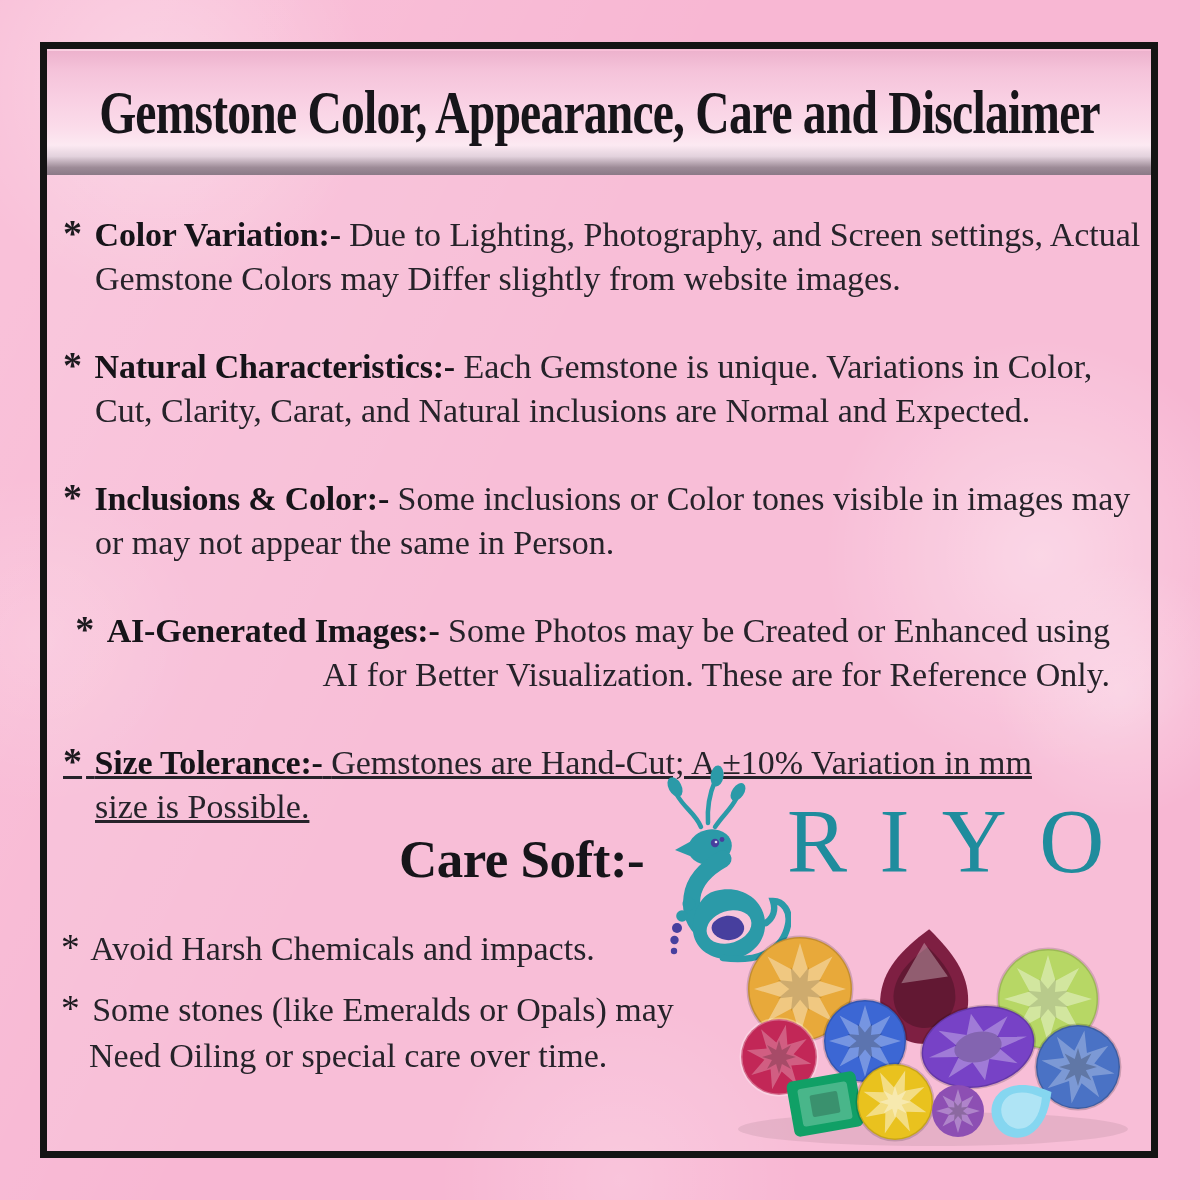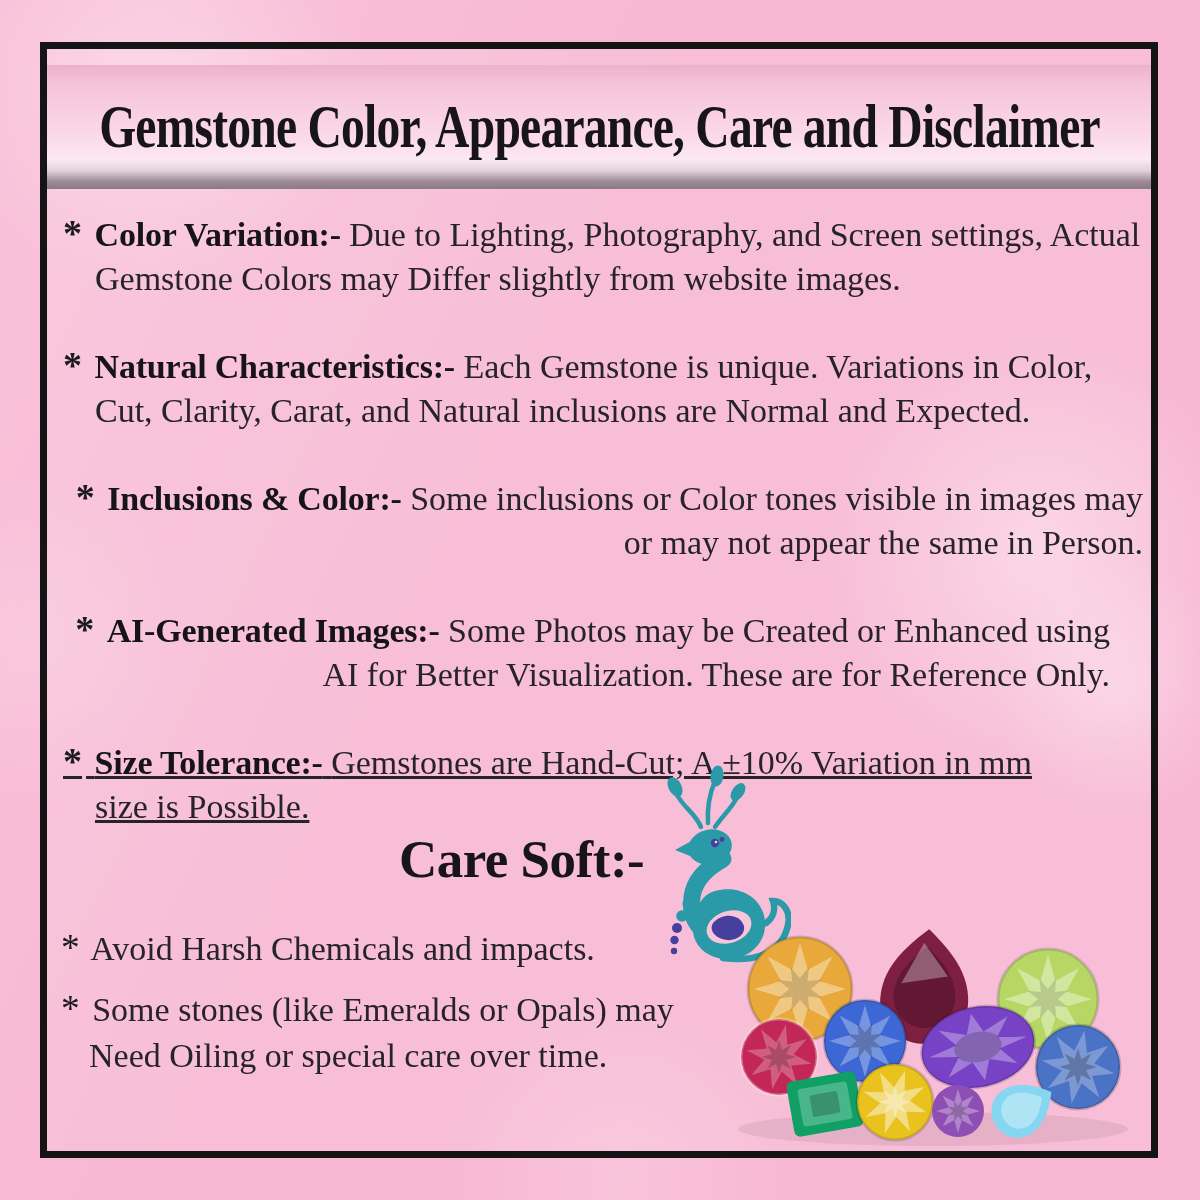"Gemstone Color, Appearance, Care and" .titlebar { top: 16px -> 2px }
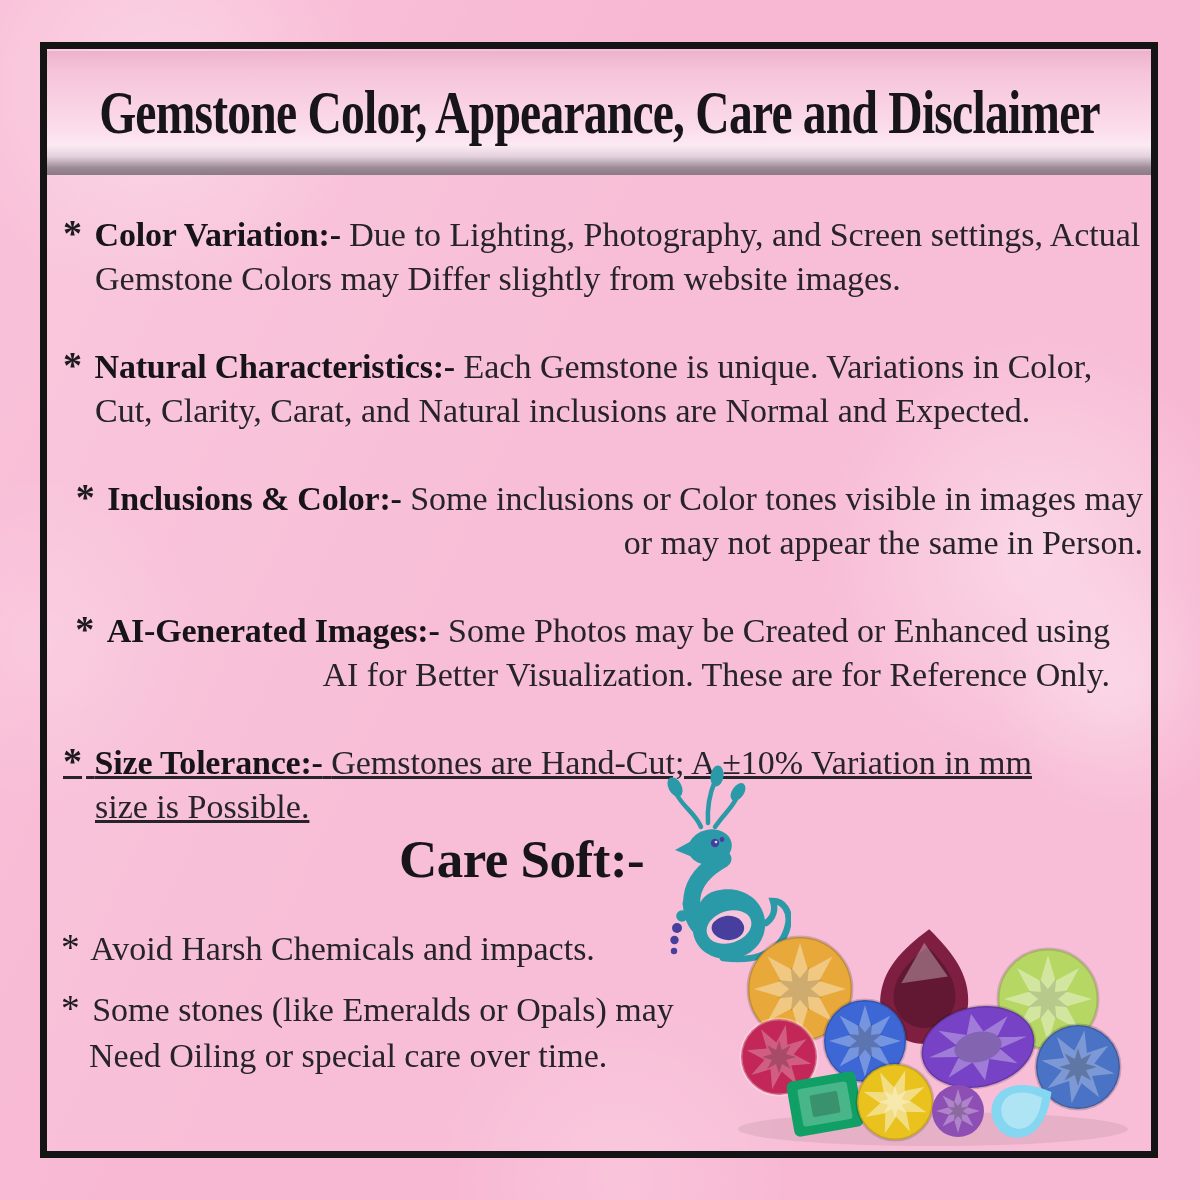"* Inclusions & Color:- Some" .w3 { text-align: right -> none }
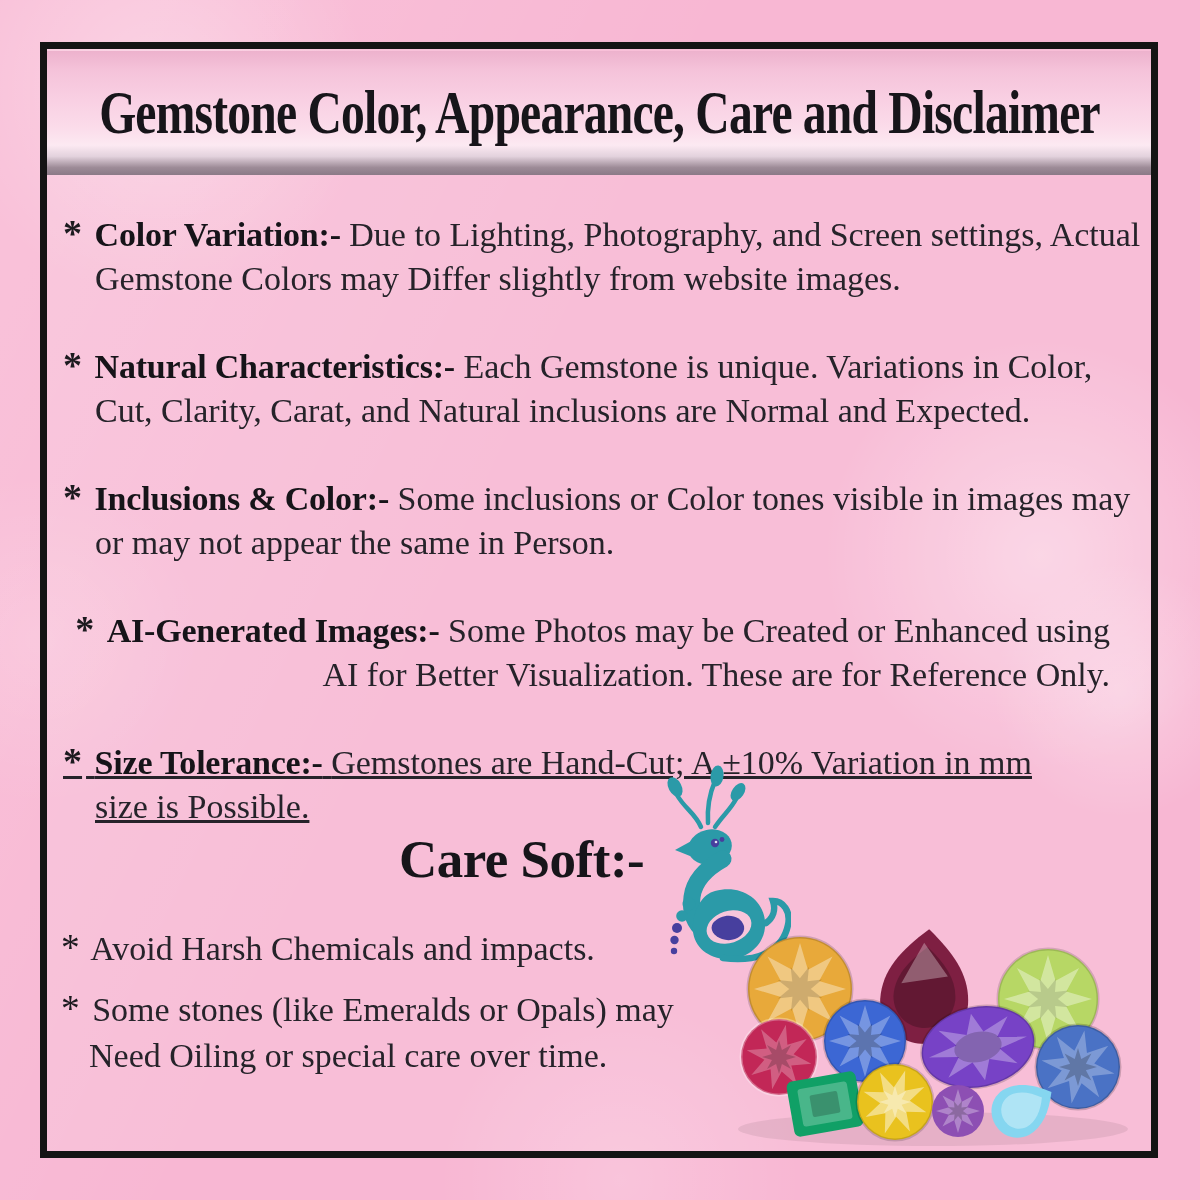"RIYO" span.brand-name { html: none -> <span>RIYO</span> }
